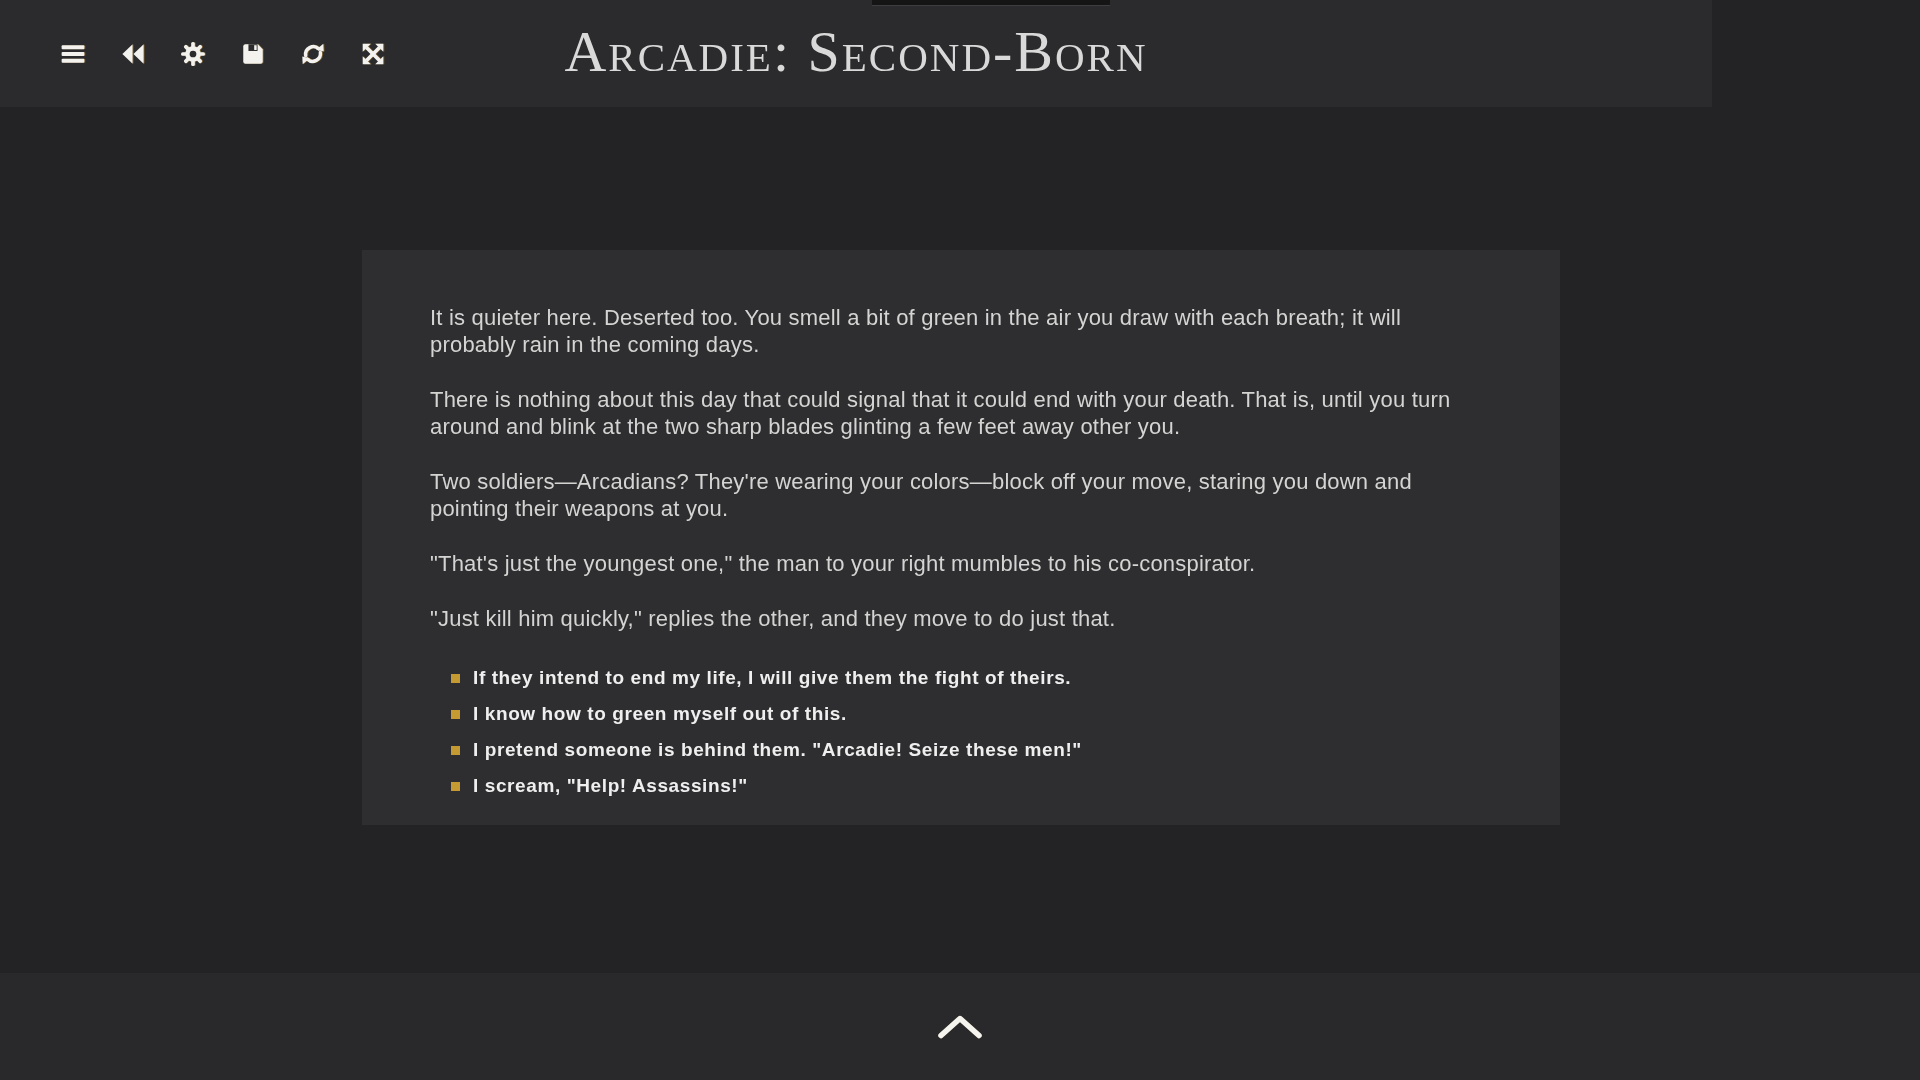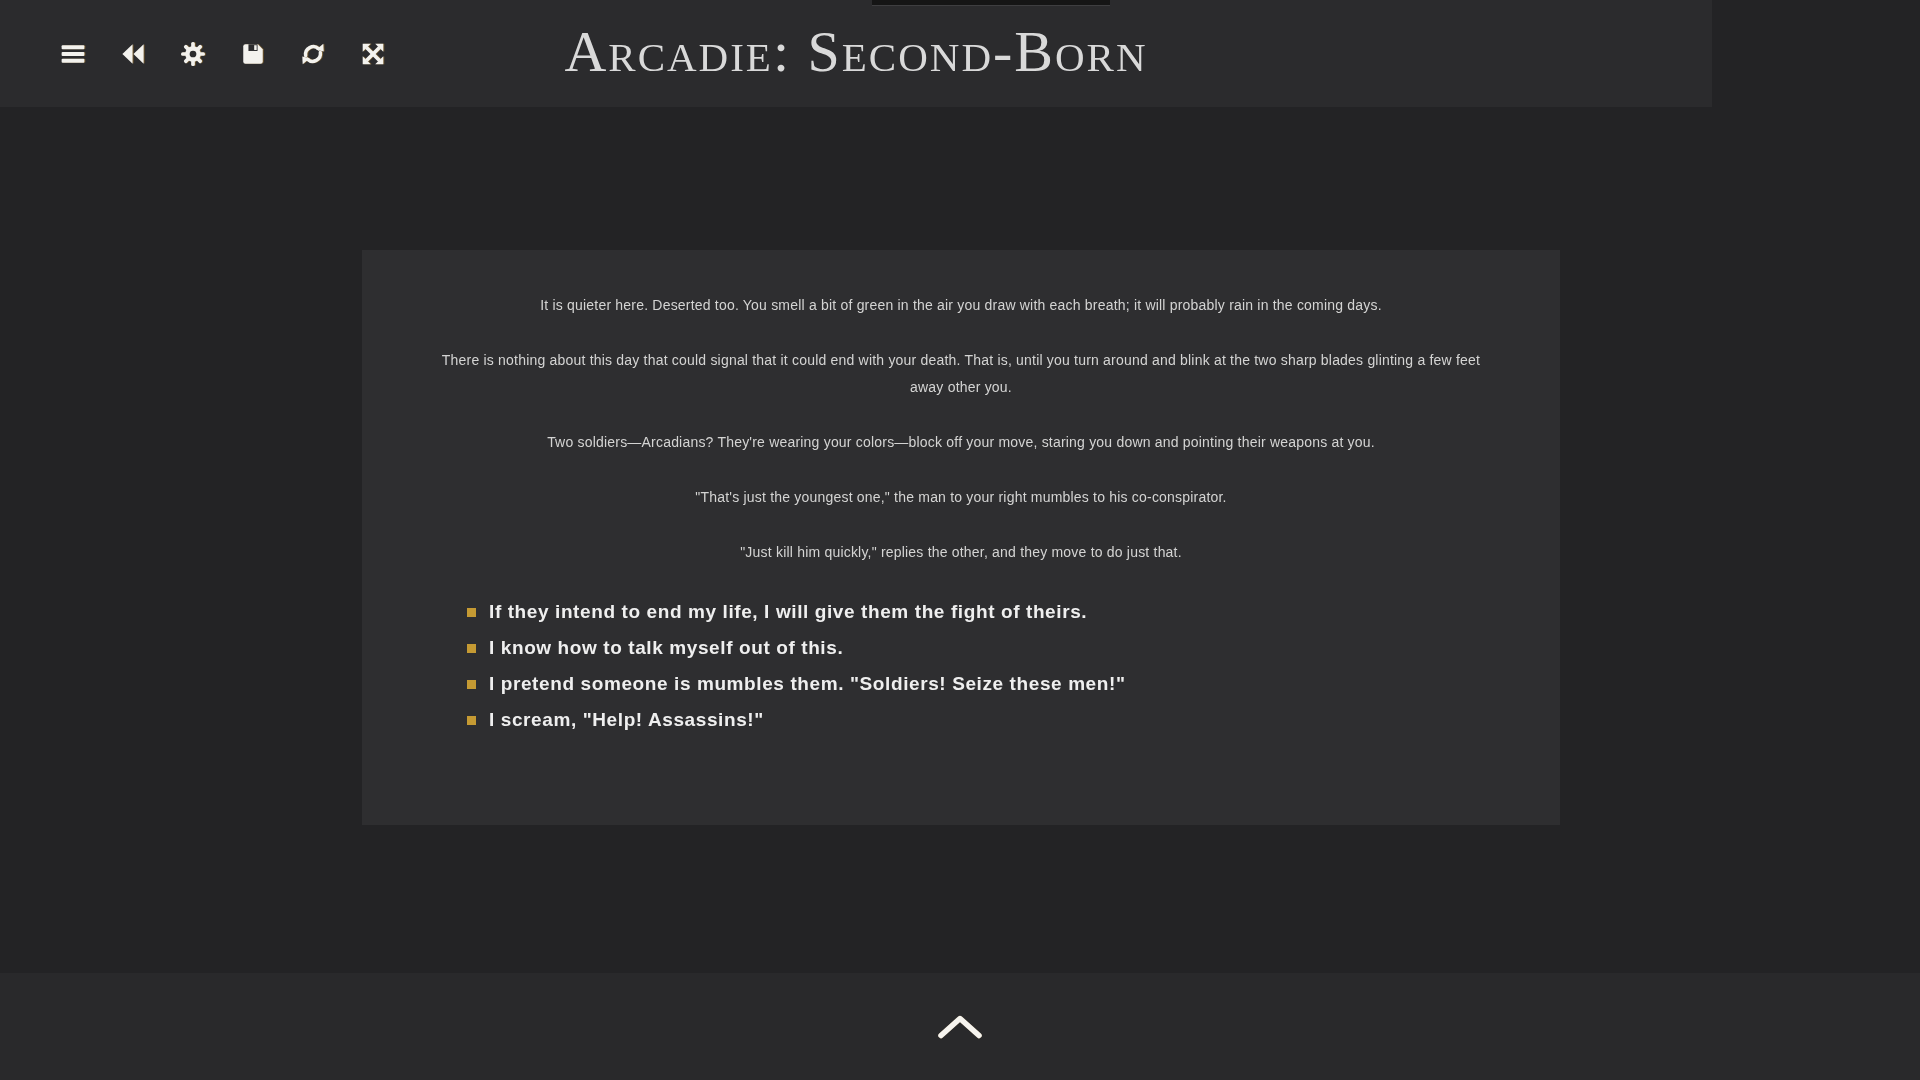"It is quieter here. Deserted" .story-panel p { font-size: 14px -> 22px; margin: 0 0 28px -> 12px 0 28px; text-align: center -> none }
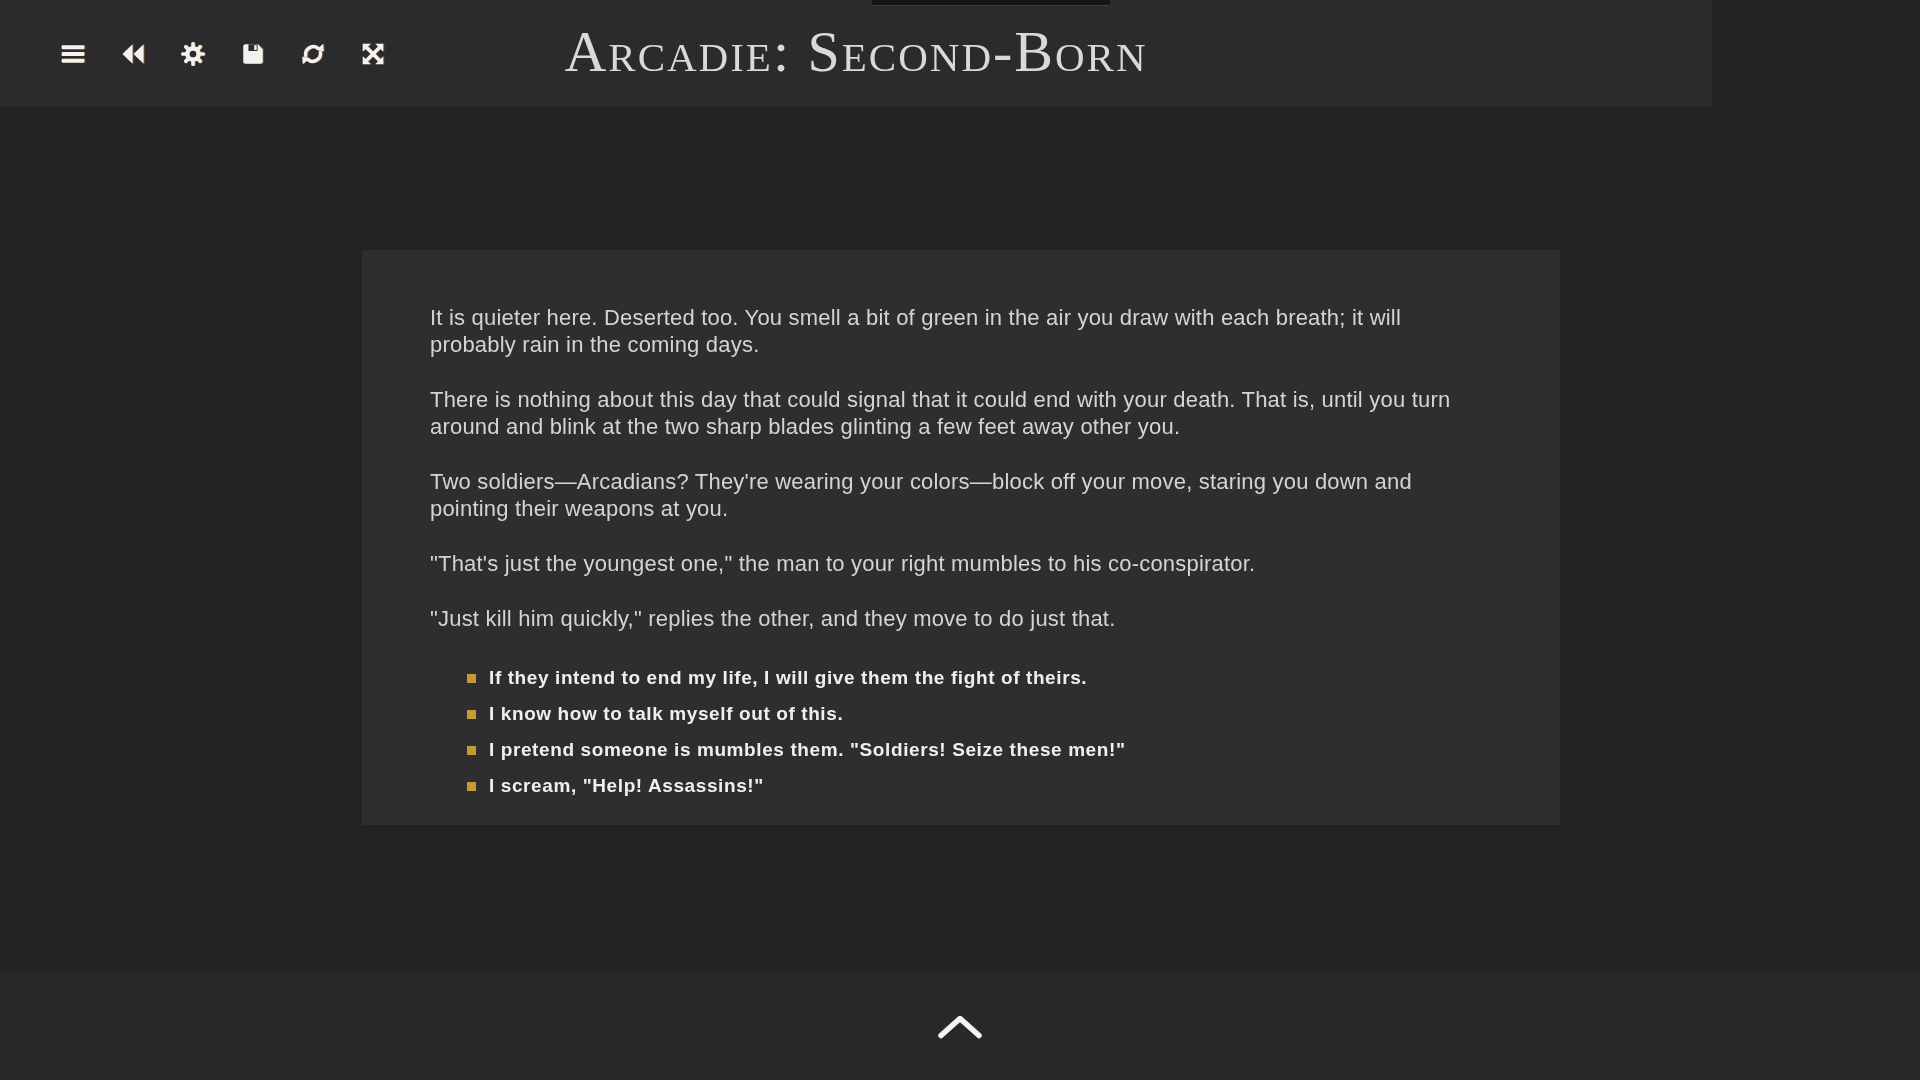"If they intend to end" .choice-list { margin: 16px -> 0 }
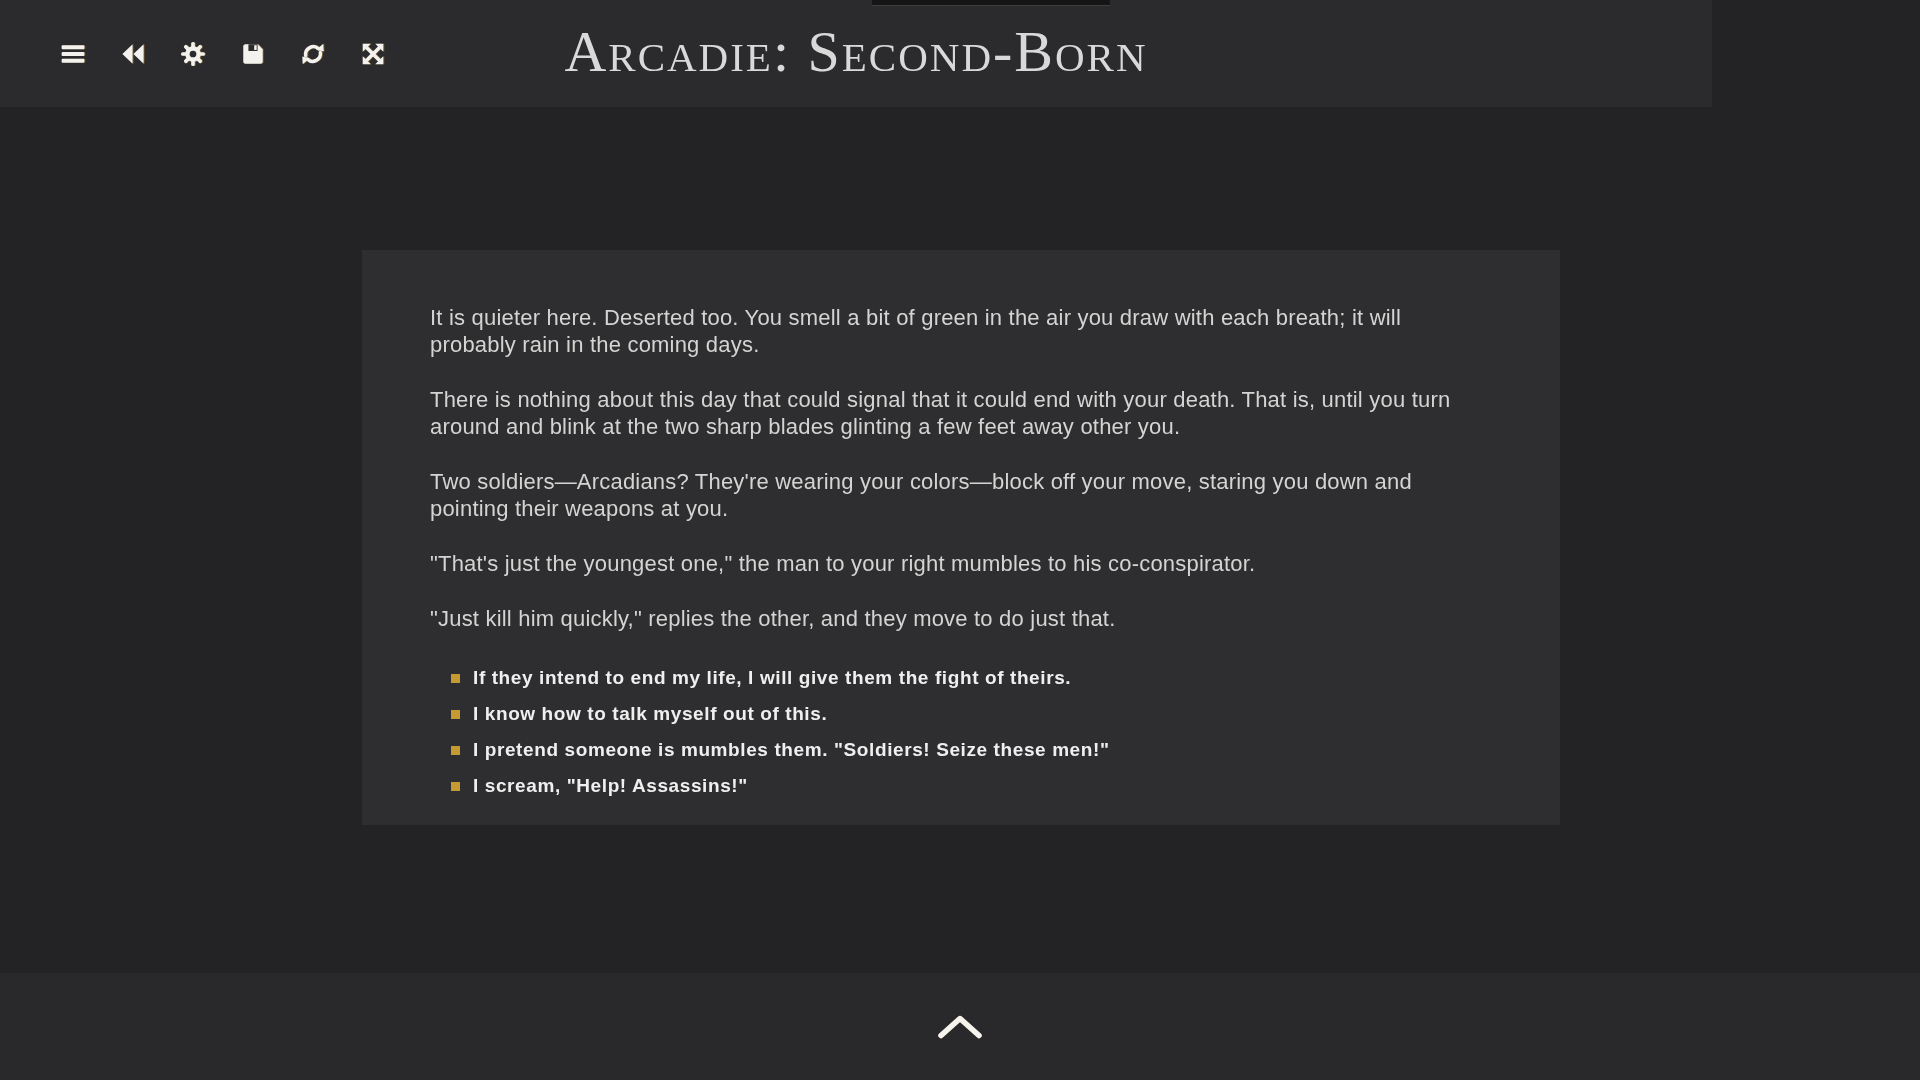"I know how to talk" span { text: talk -> green }
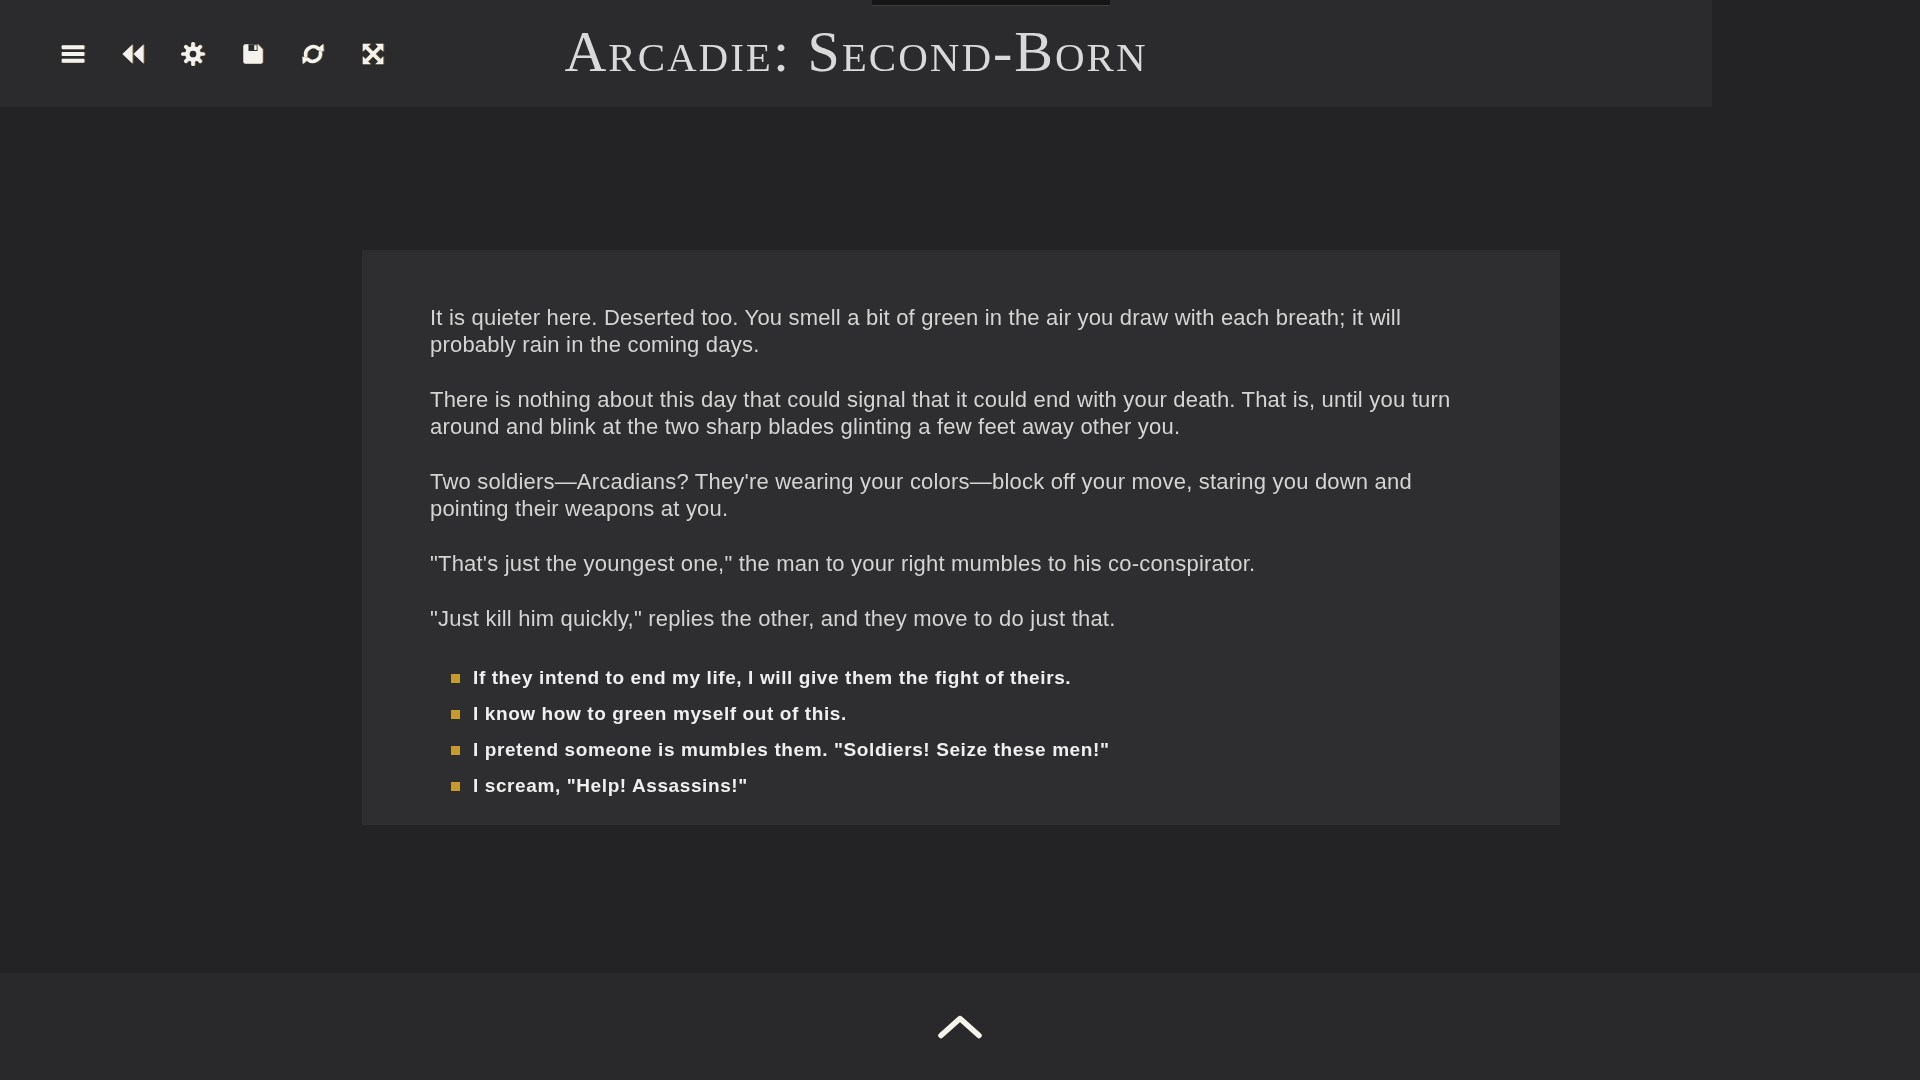"I pretend someone is mumbles" span { text: mumbles them. "Soldiers -> behind them. "Arcadie }
